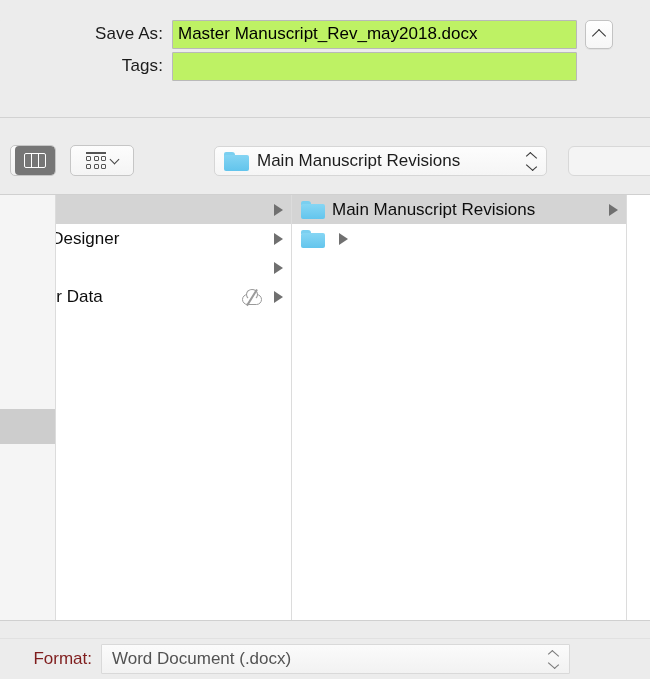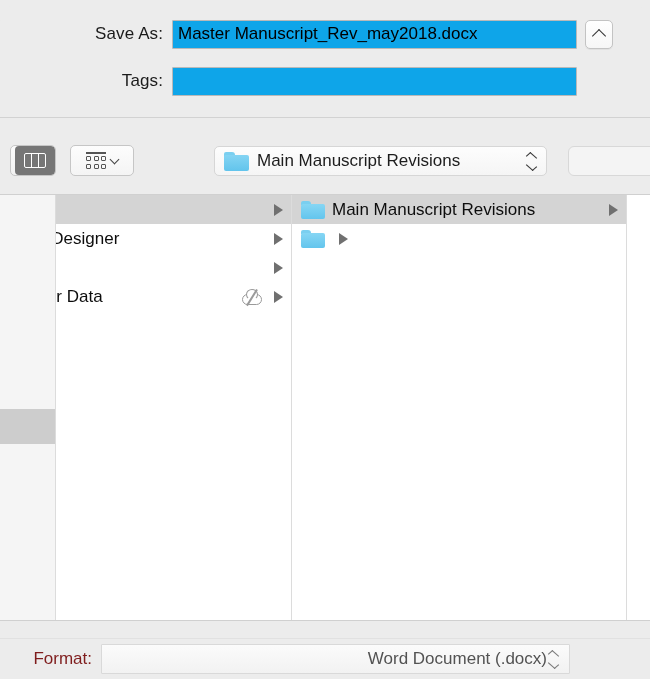"Master Manuscript_Rev_may2018.docx" .text-field { background: #0ea5e9 -> #bef264 }
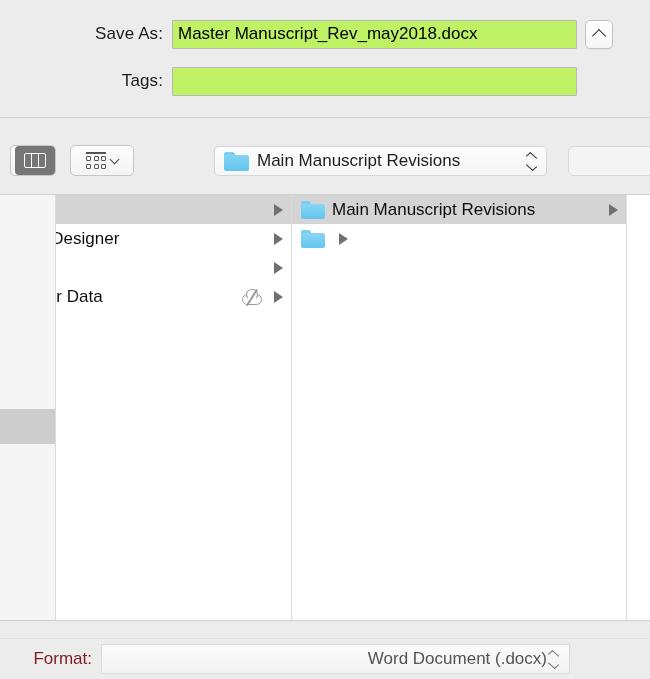"Tags:" .form-row.tags { top: 65px -> 50px }
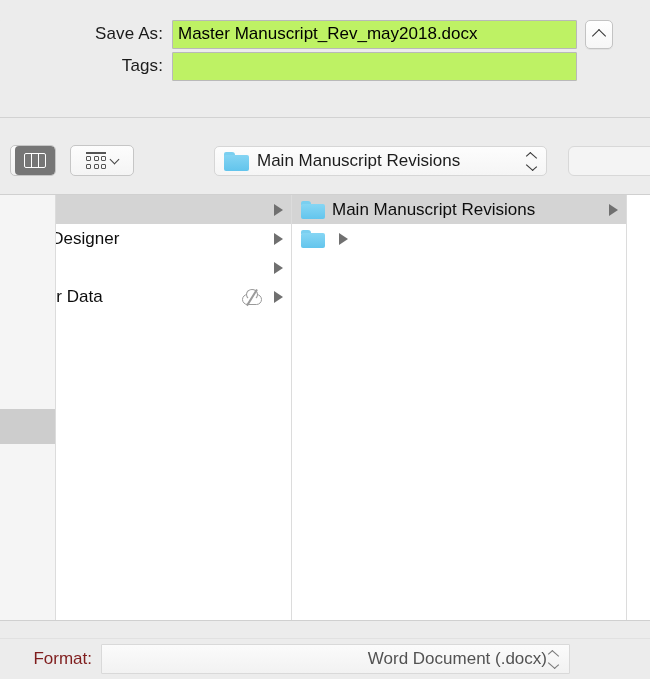"Word Document (.docx)" .format-popup { text-align: right -> none }
